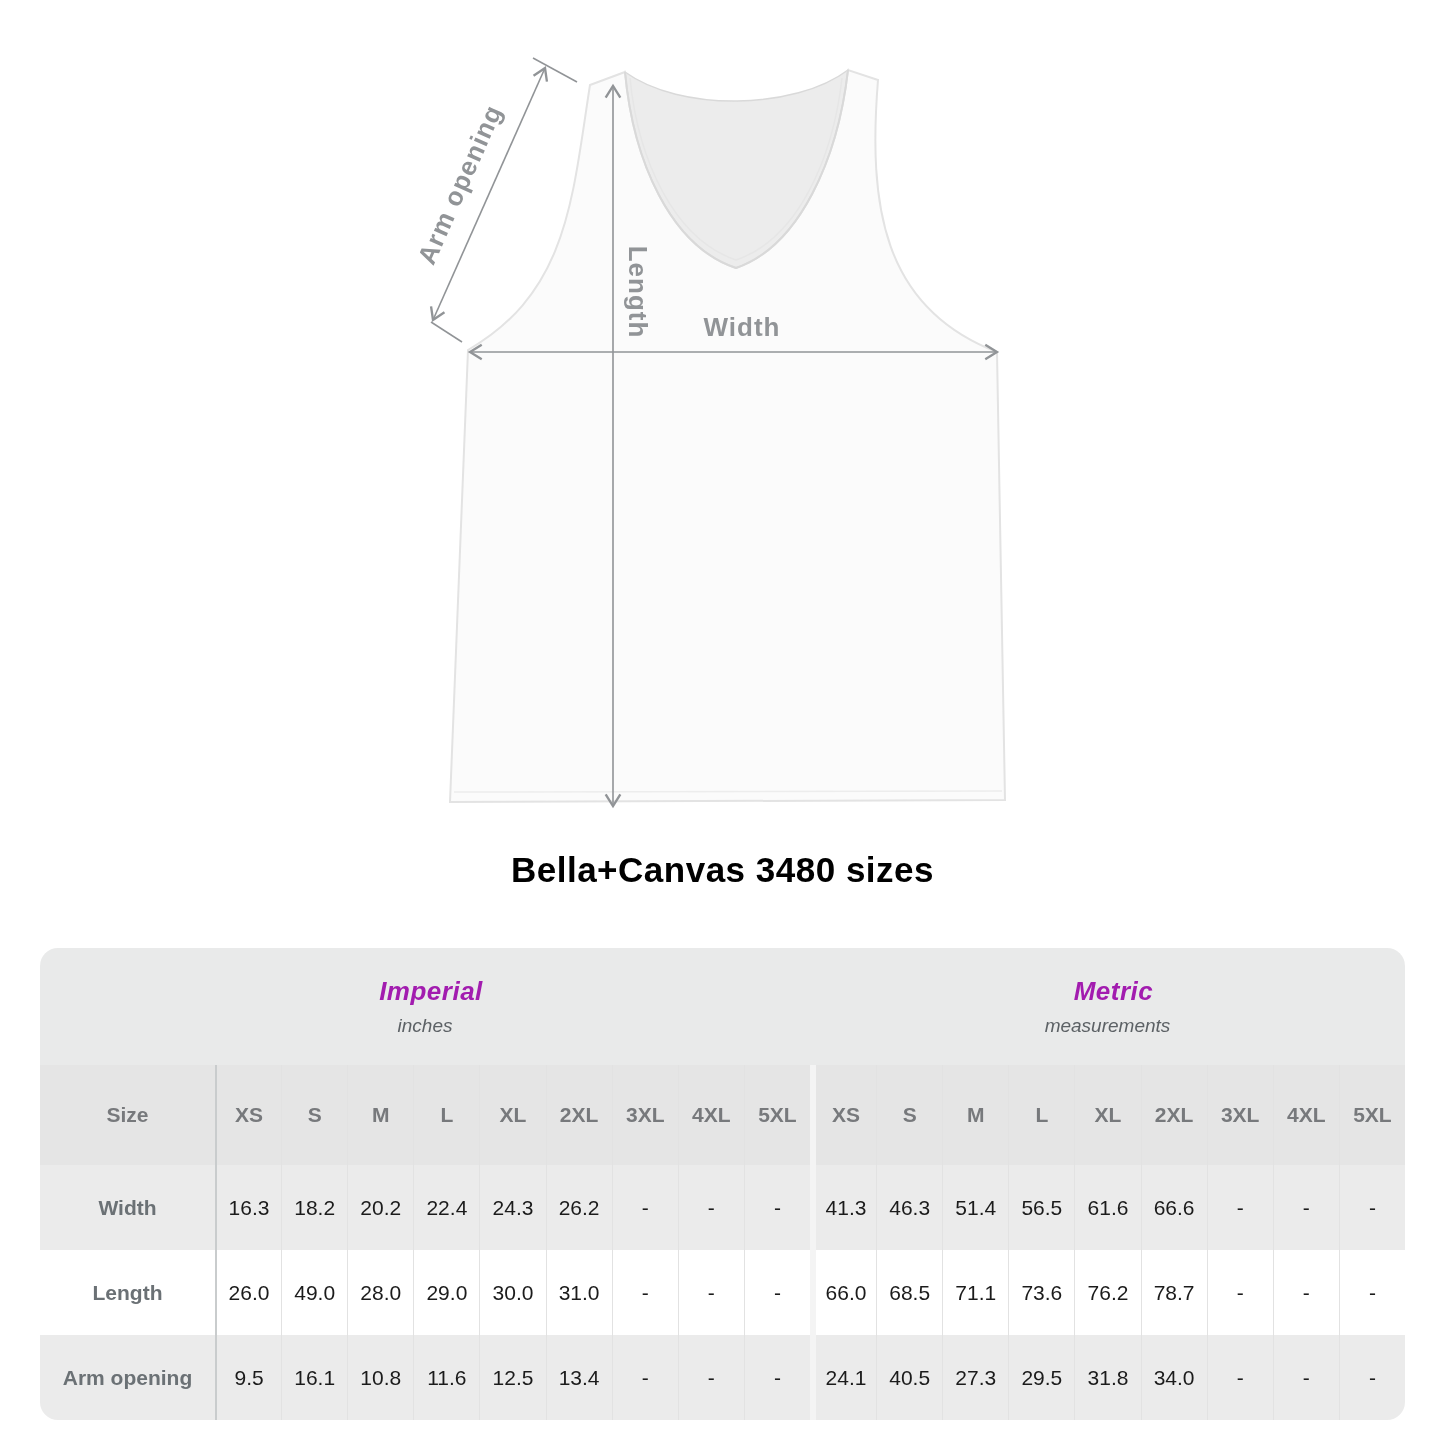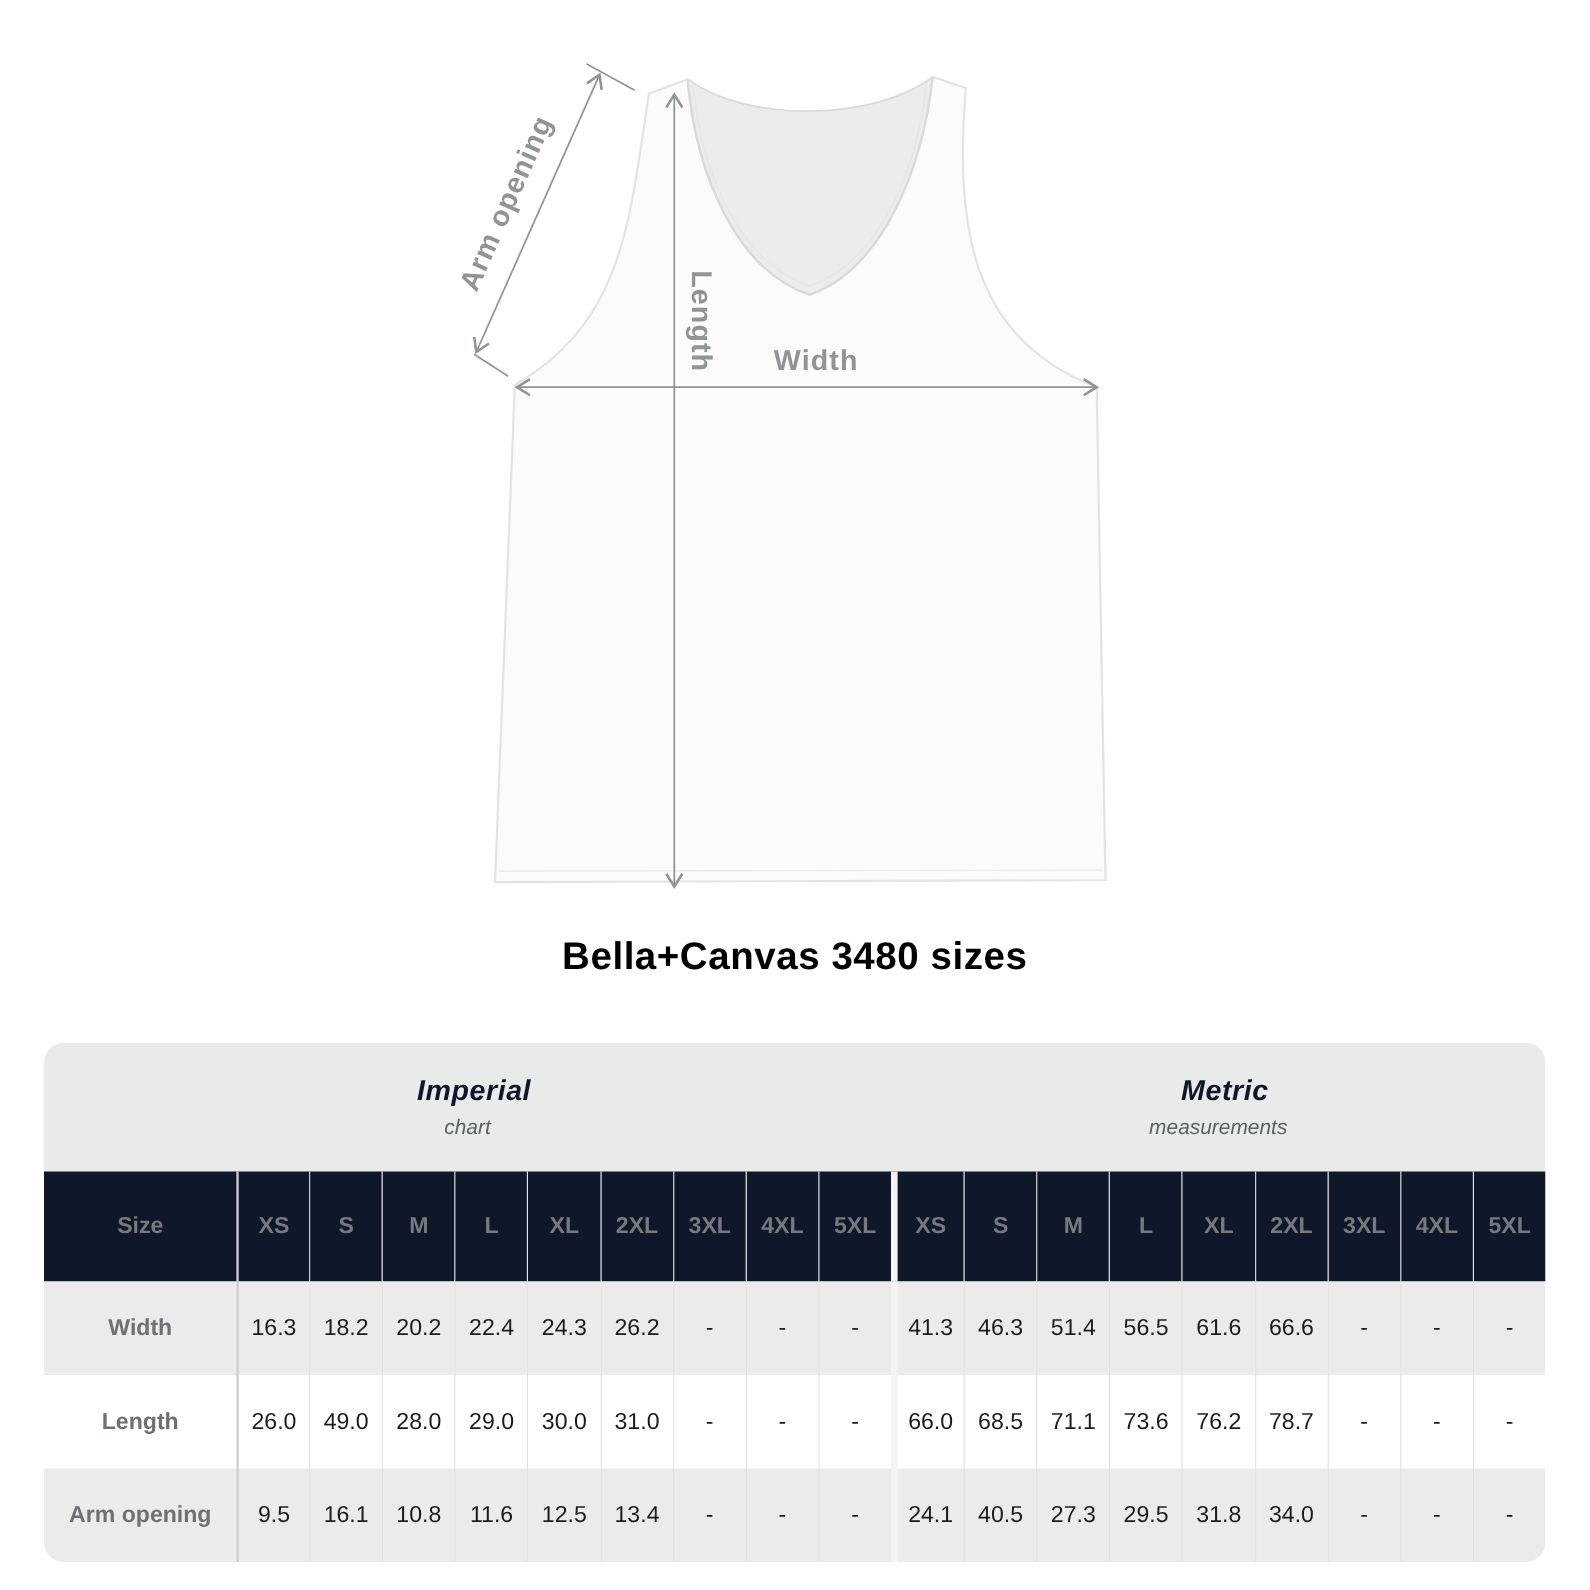"Imperial" .sec-title { color: #0f172a -> #a21caf }
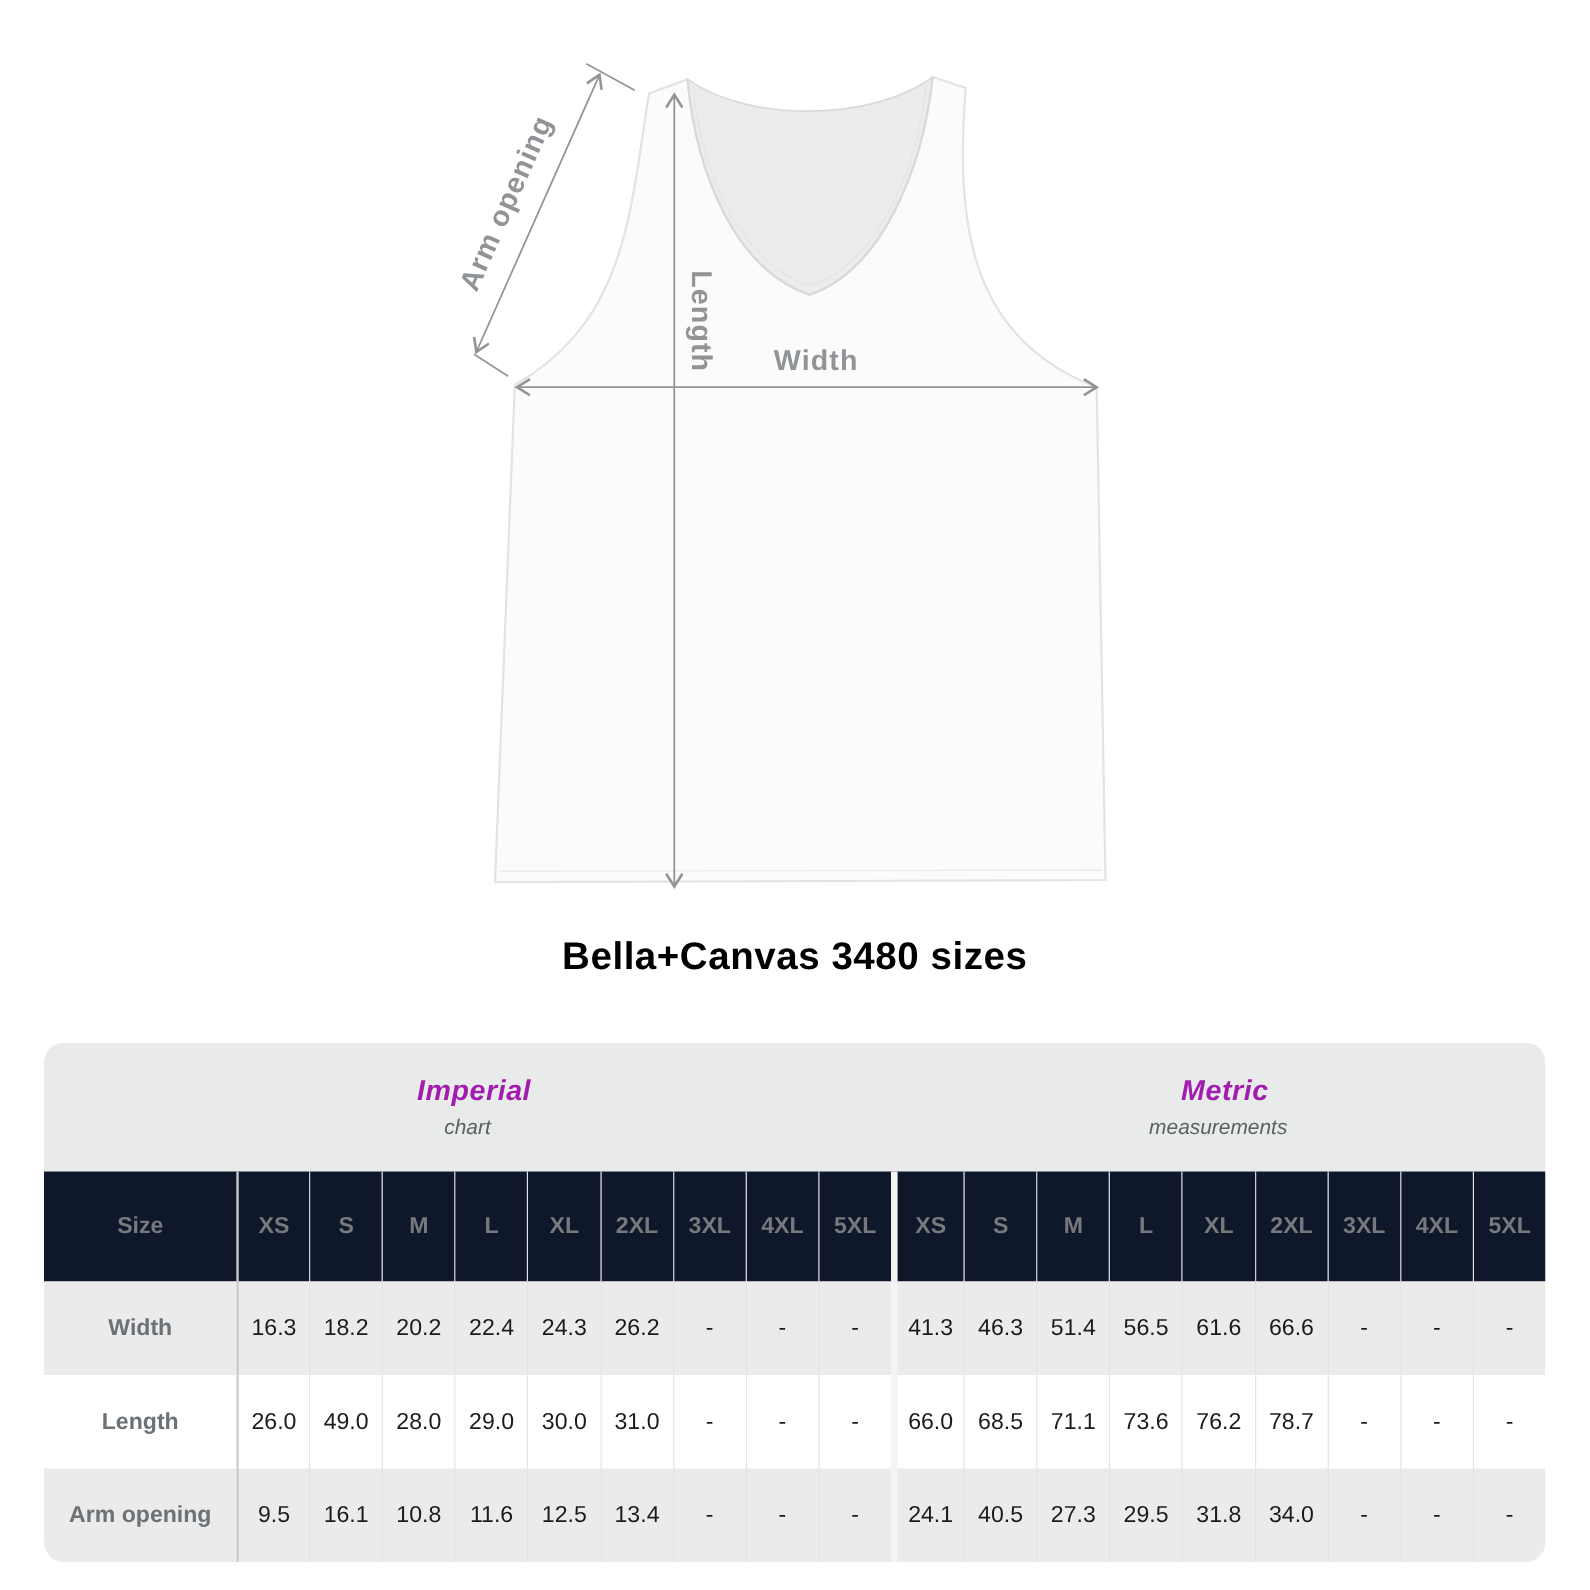"chart" div.sec-unit { text: chart -> inches }
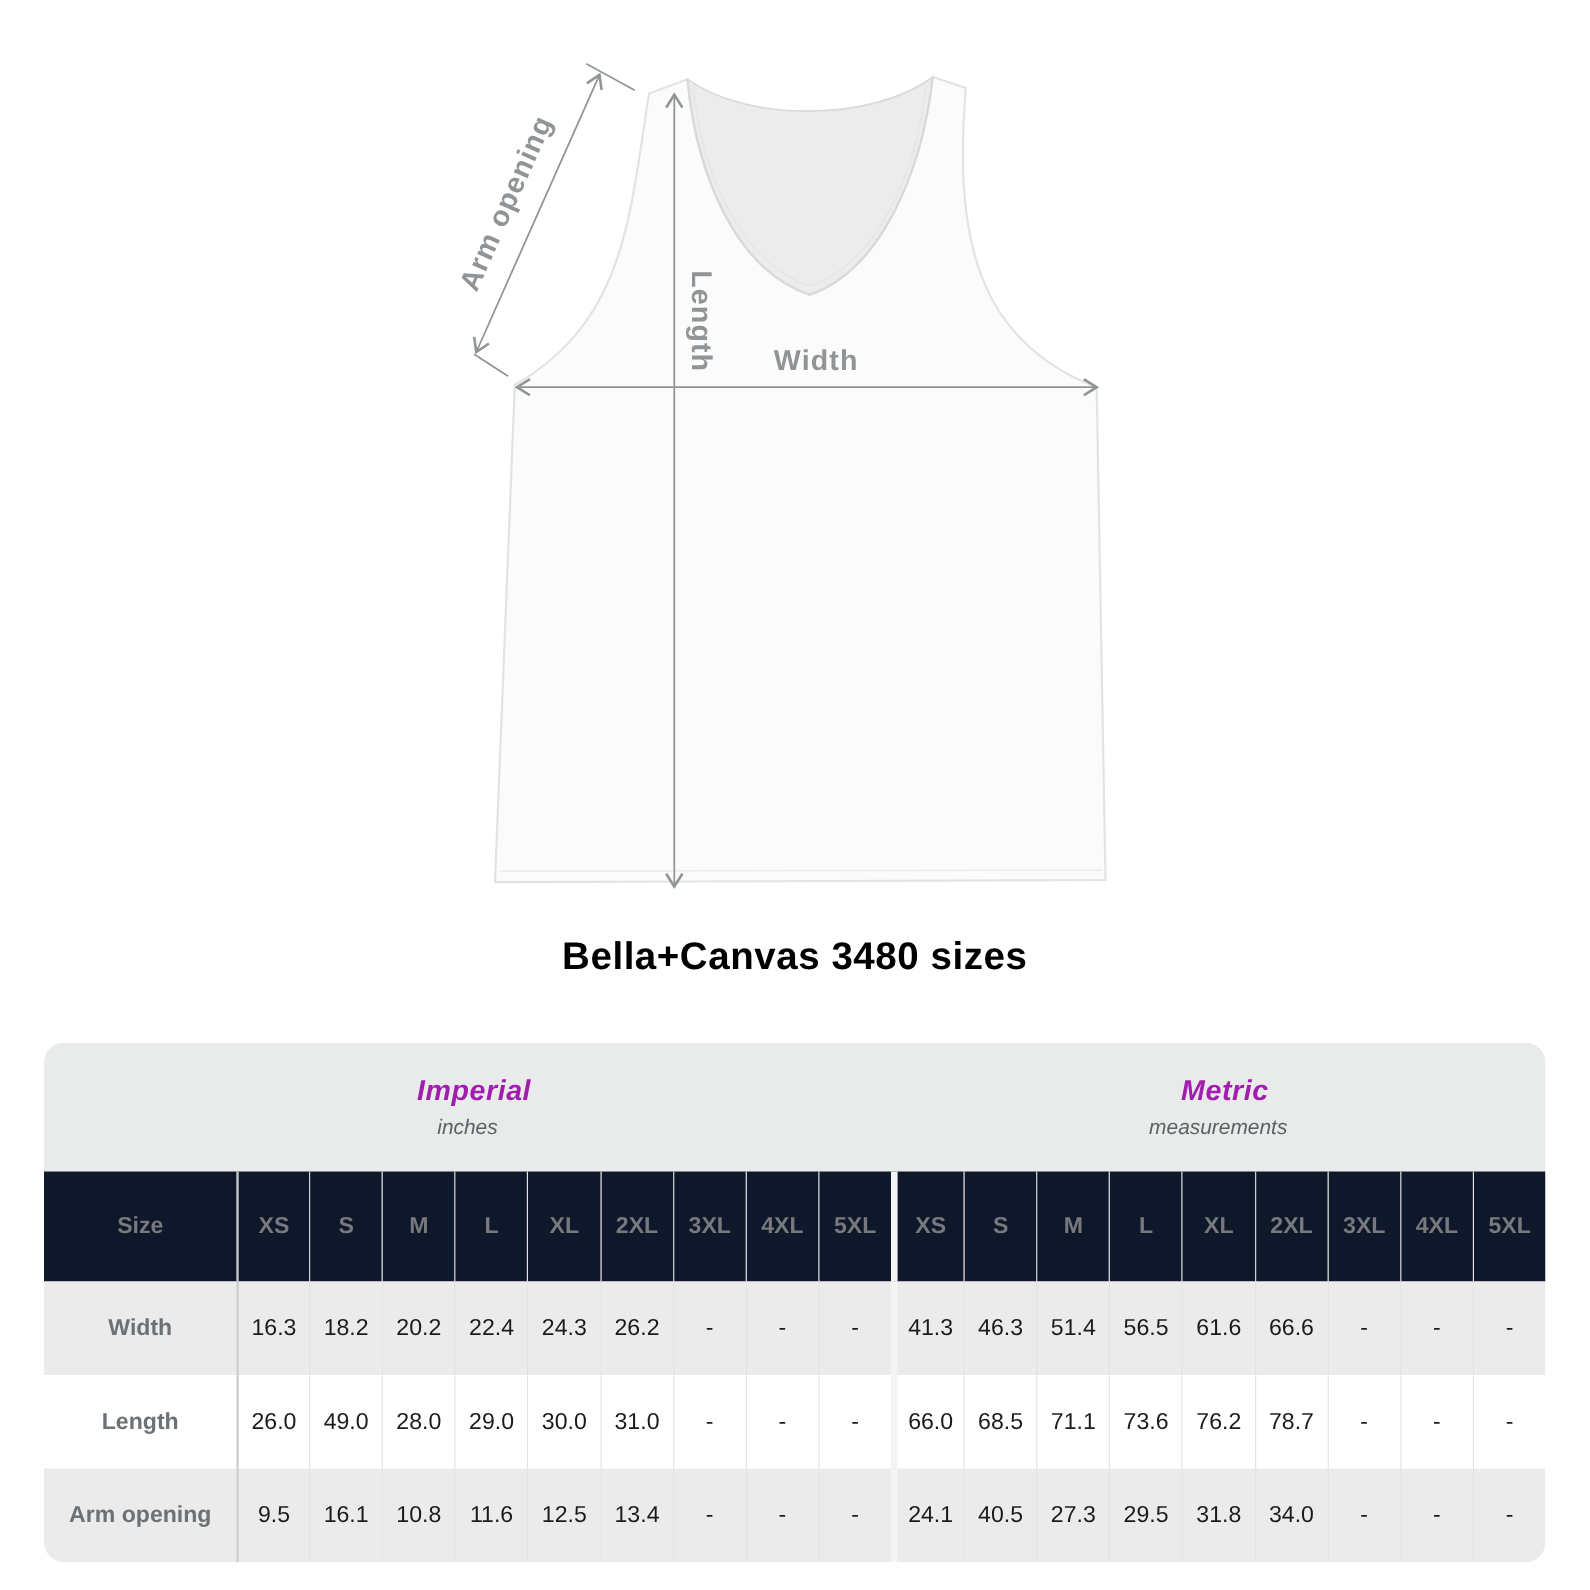"Size" .size-header-row th { background: #0f172a -> #e5e5e5 }
